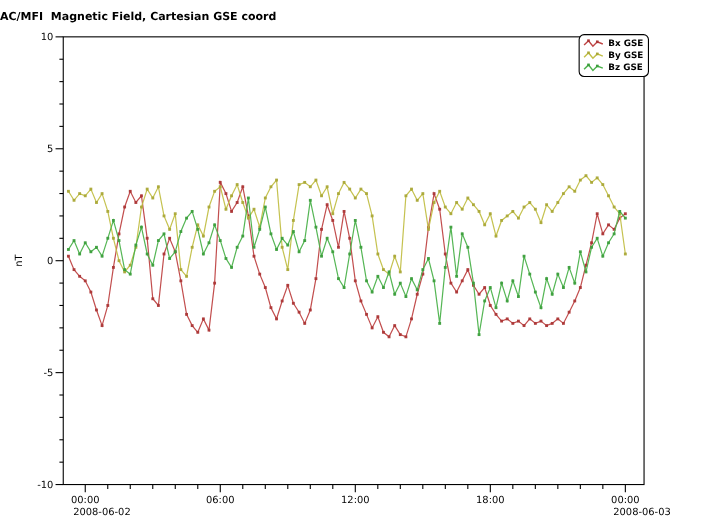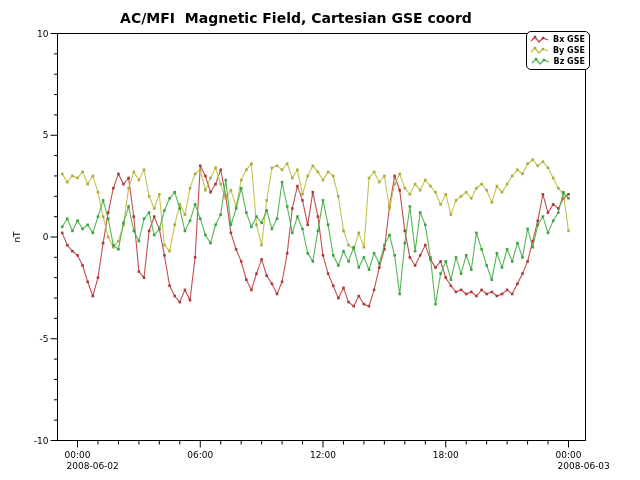"AC/MFI Magnetic Field, Cartesian GSE" .chart-title { font-size: 14px -> 10px; text-align: center -> left }
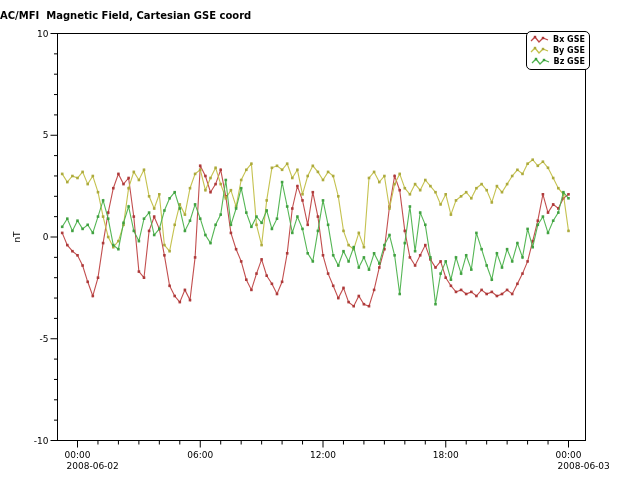"Bx GSE" .legend { align-items: flex-end -> none }
